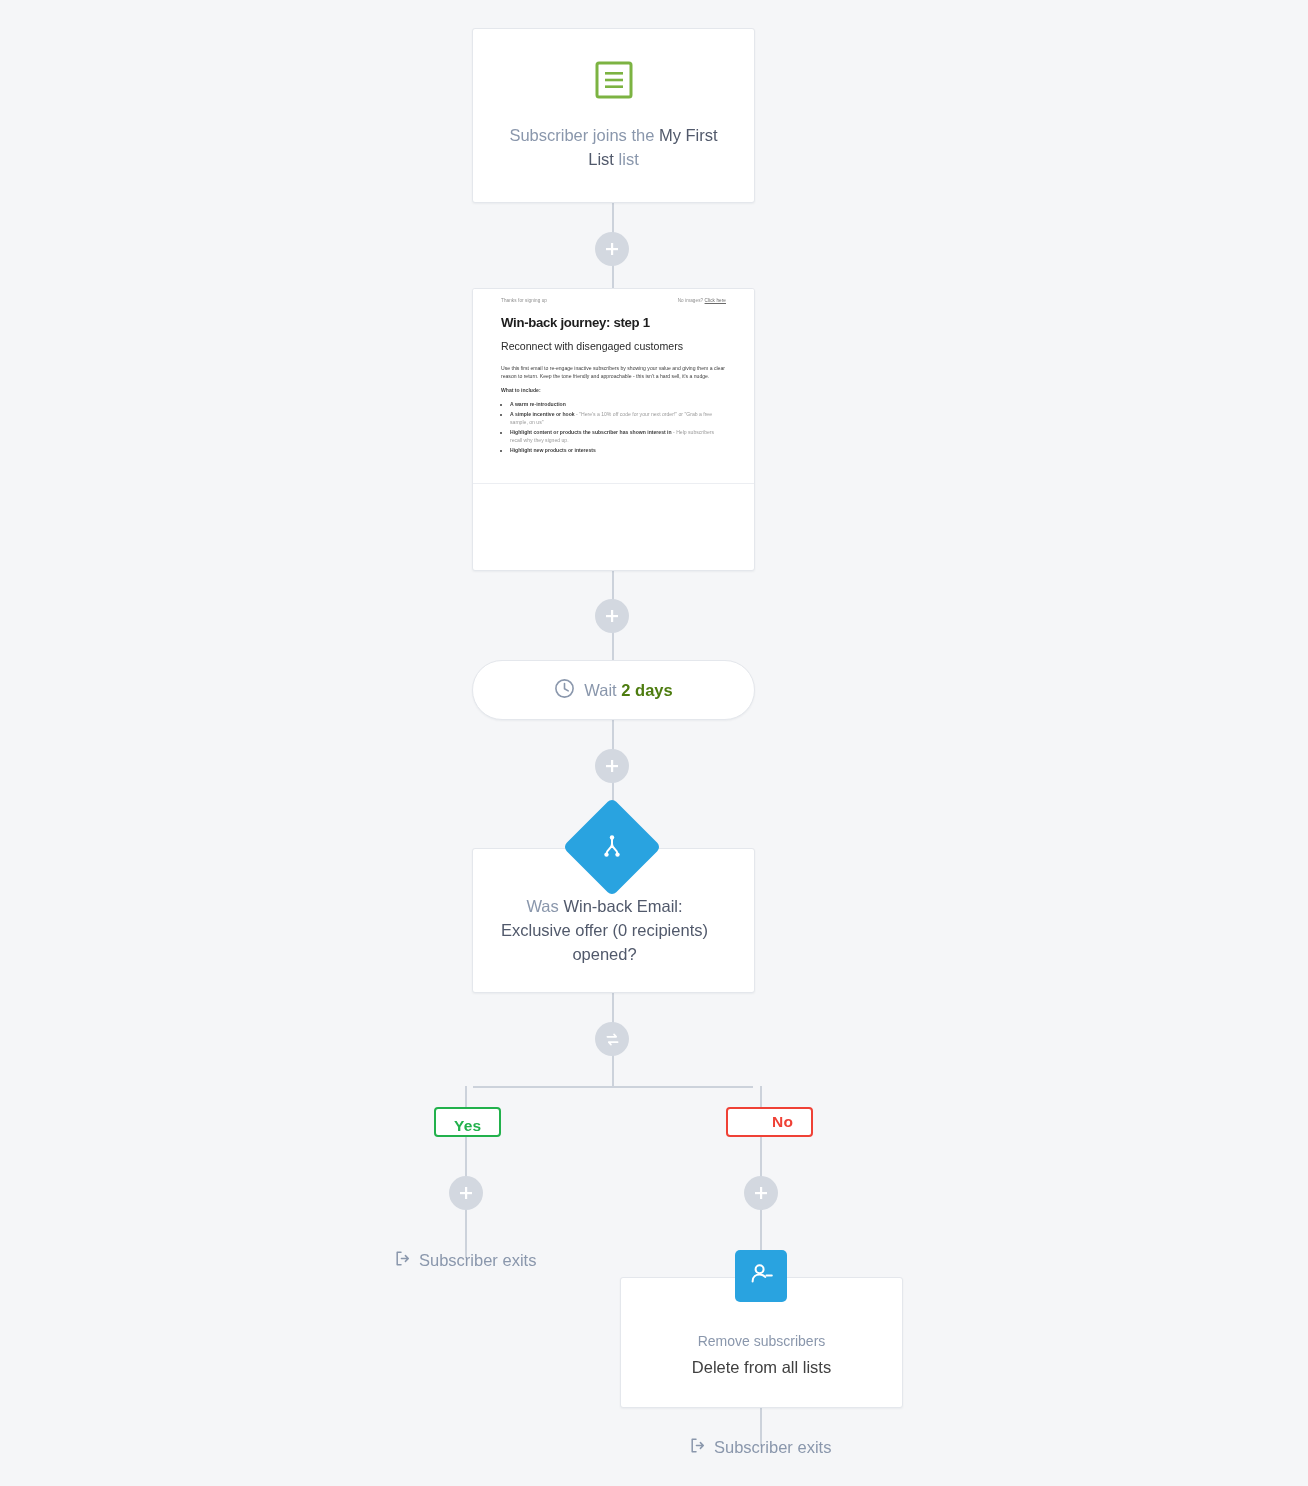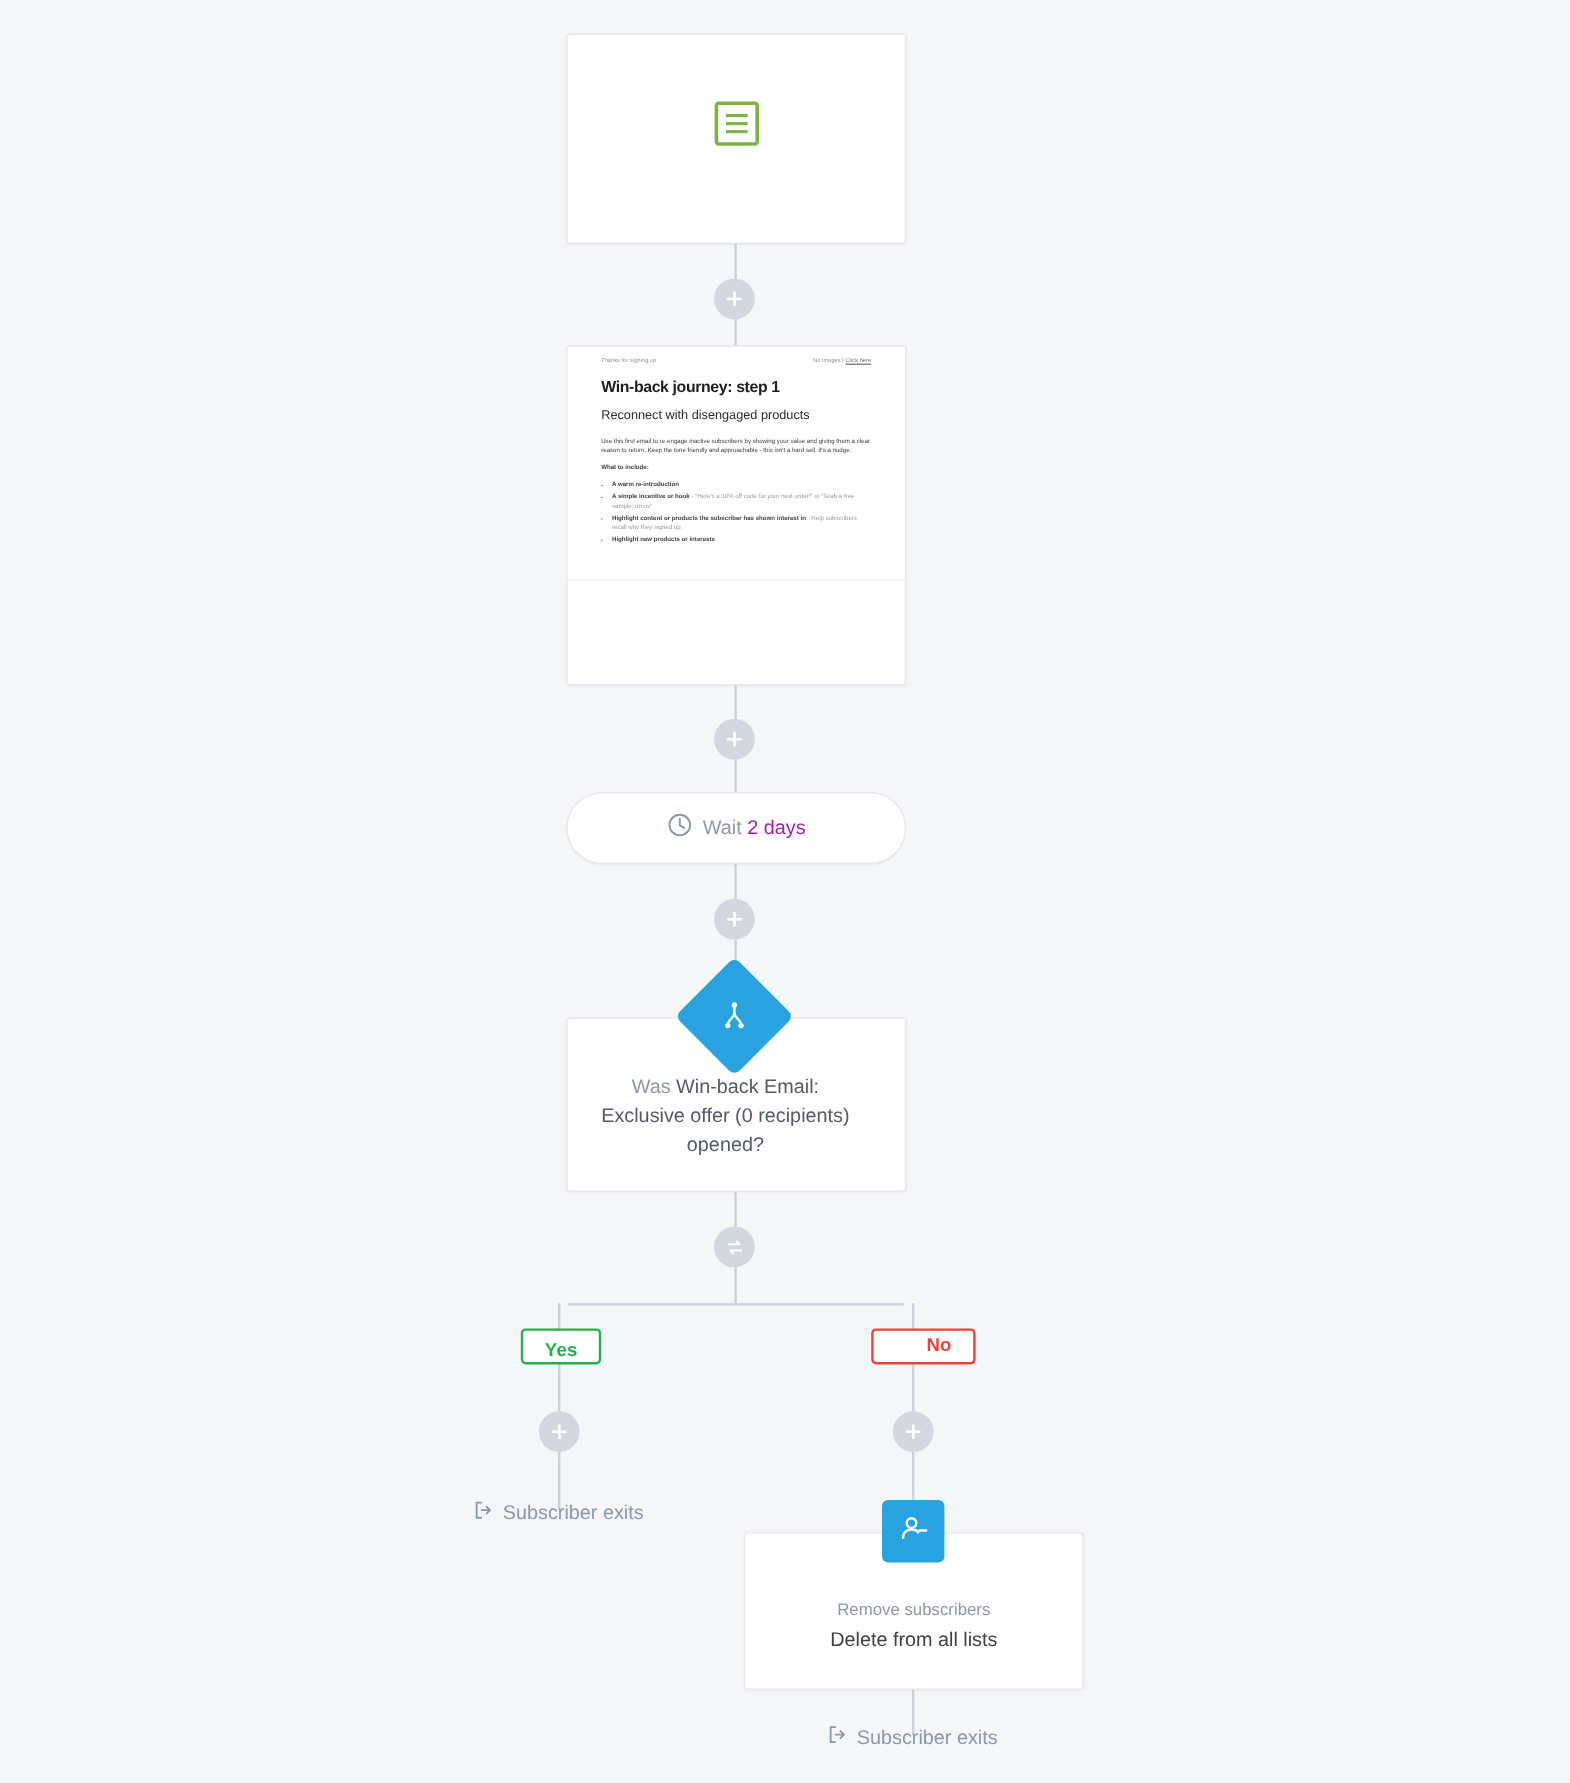"Subscriber joins the My First" div.card-text { html: none -> <div><span>Subscriber joins the </span><span>My First List</span><span> list</span></div> }
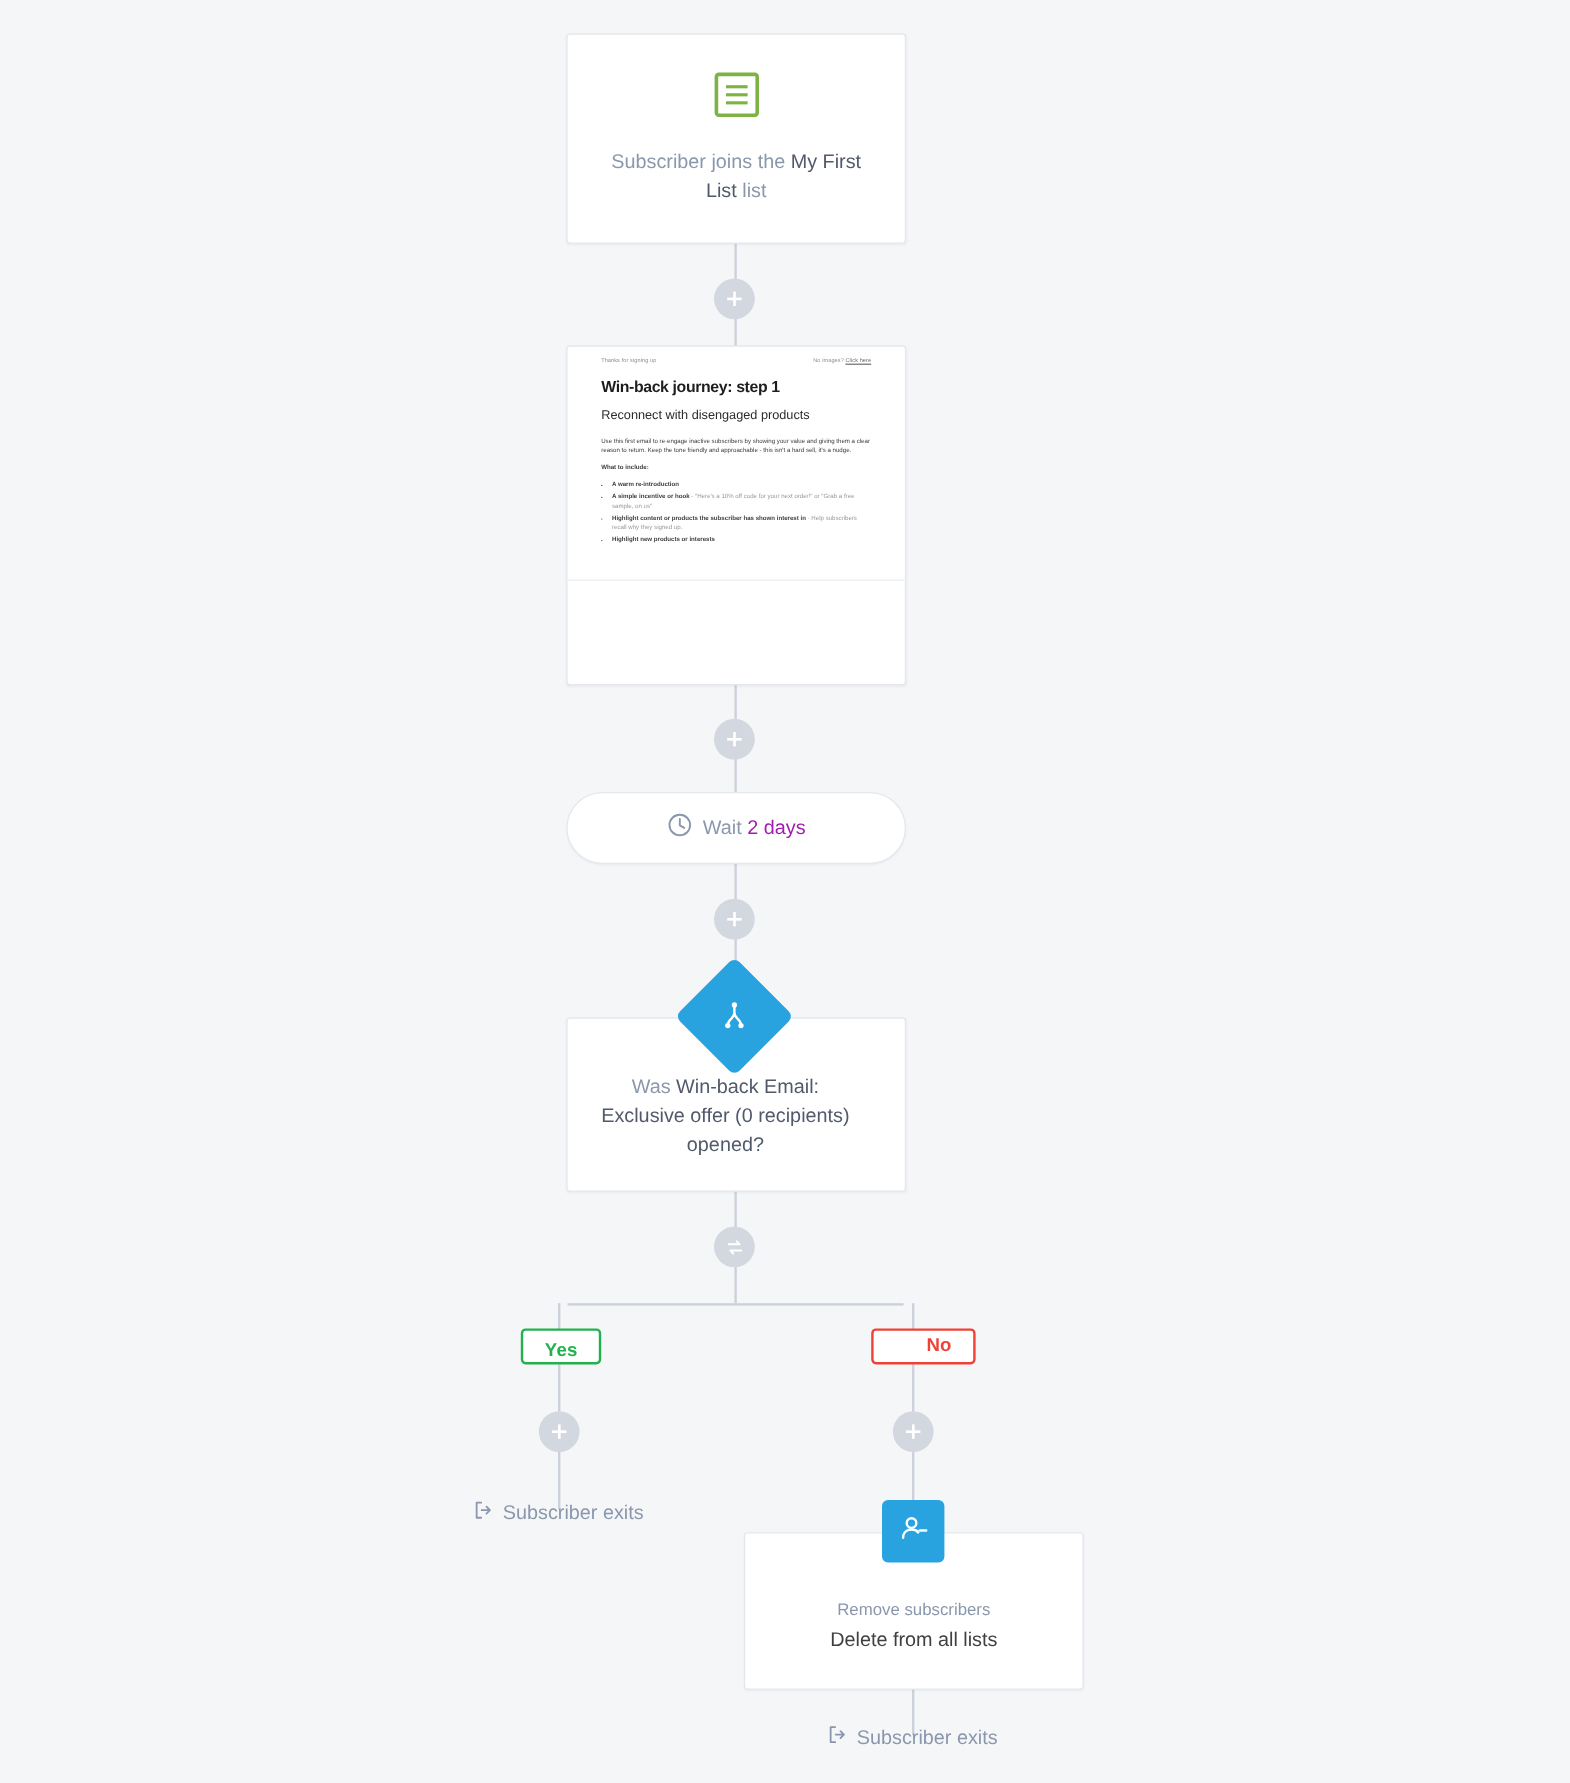"Reconnect with disengaged products" div.ep-h2 { text: products -> customers }
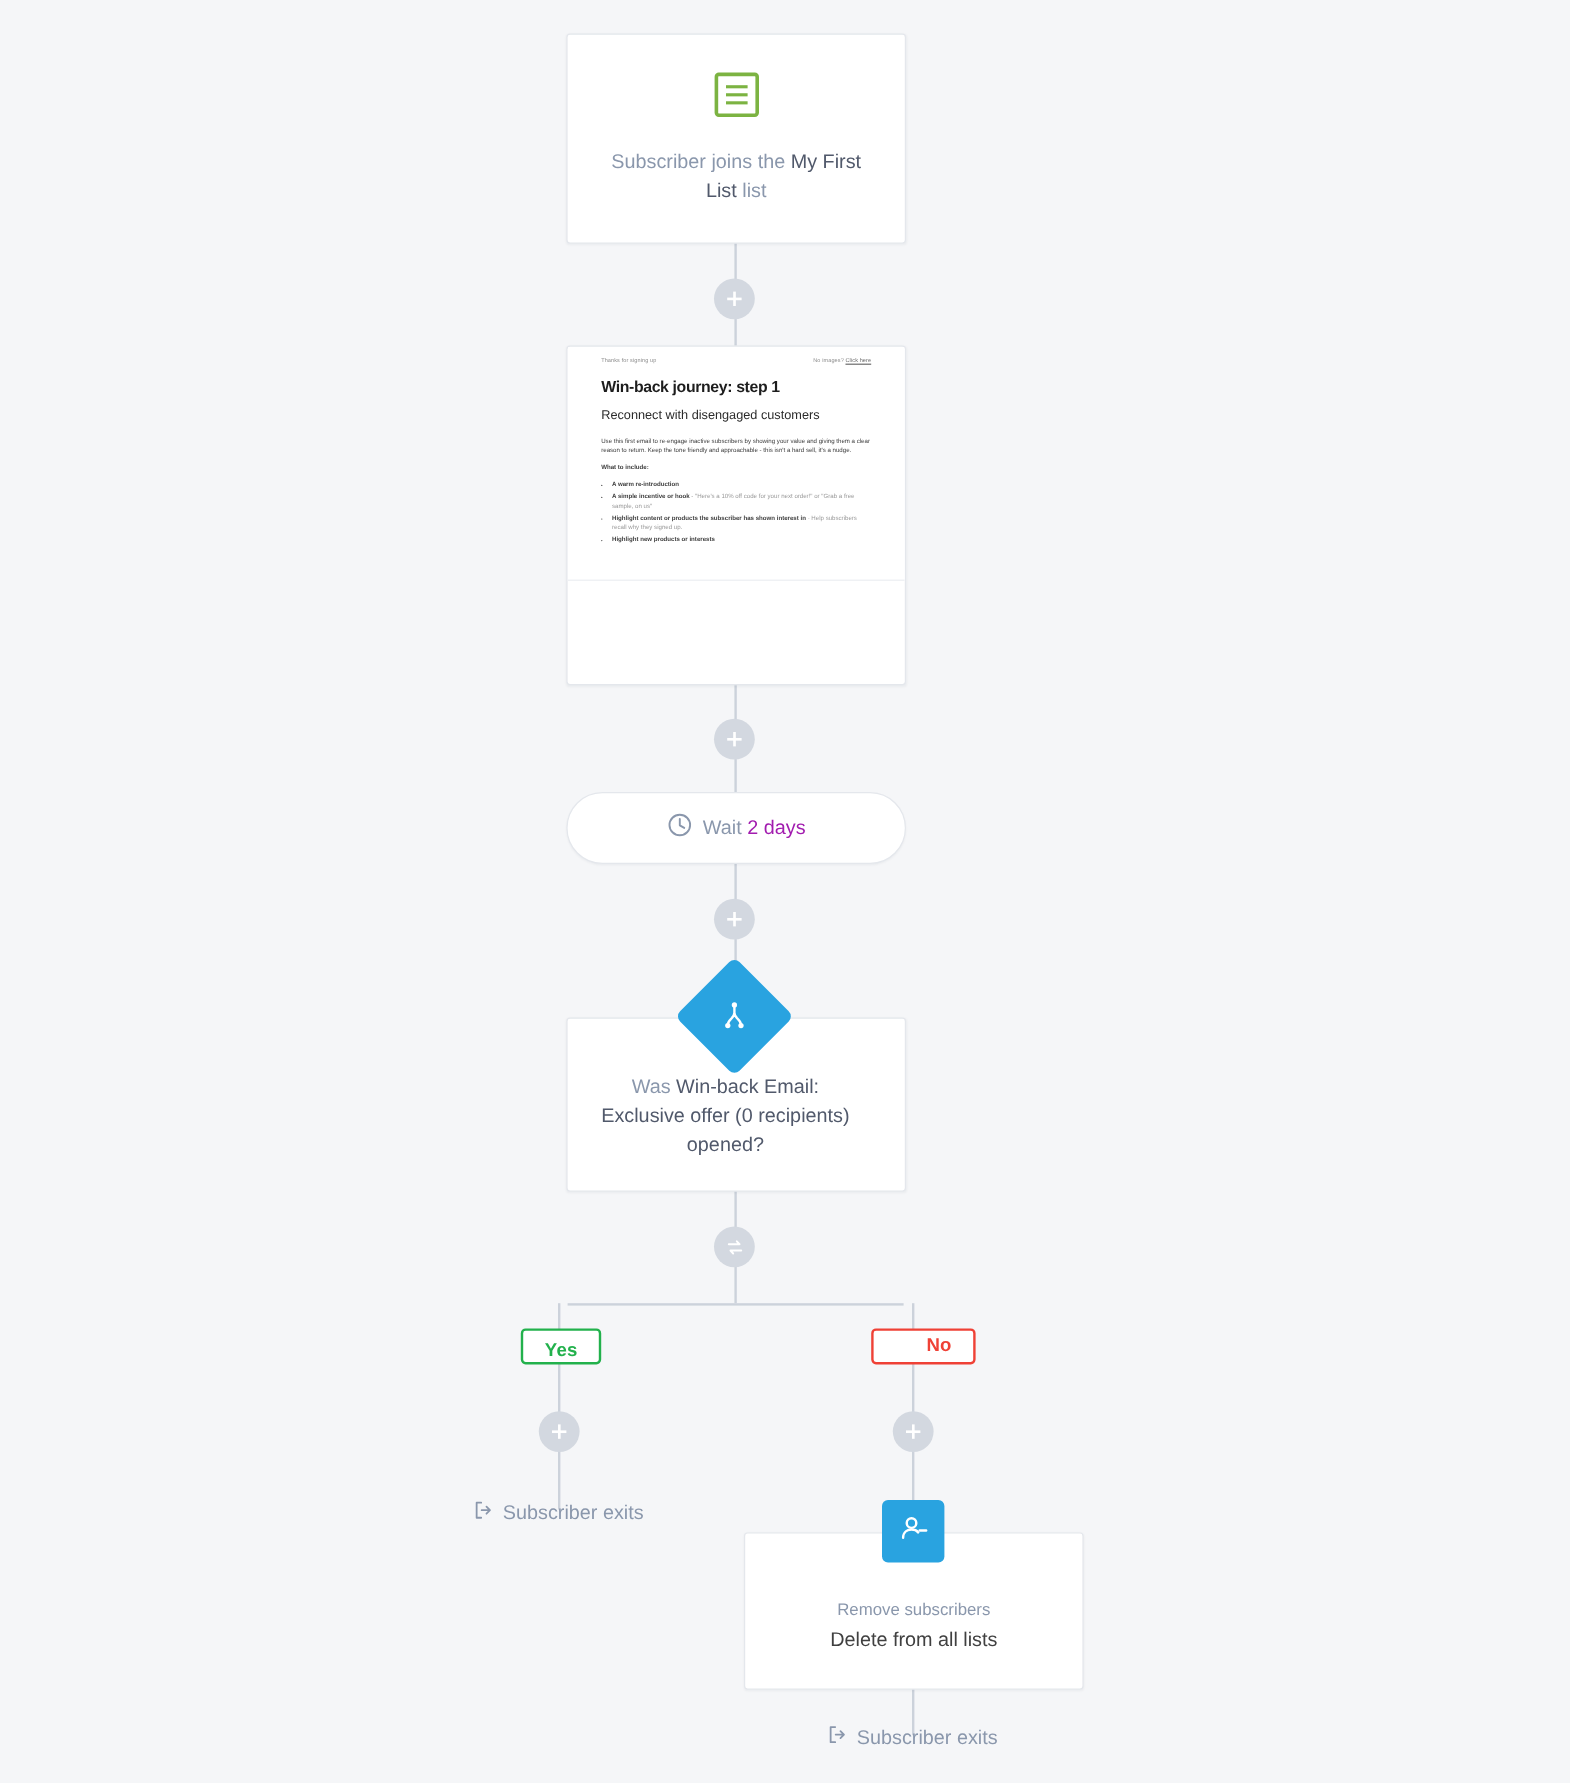"2 days" .wait-text b { color: #a21caf -> #4d7c0f; font-weight: normal -> bold }
